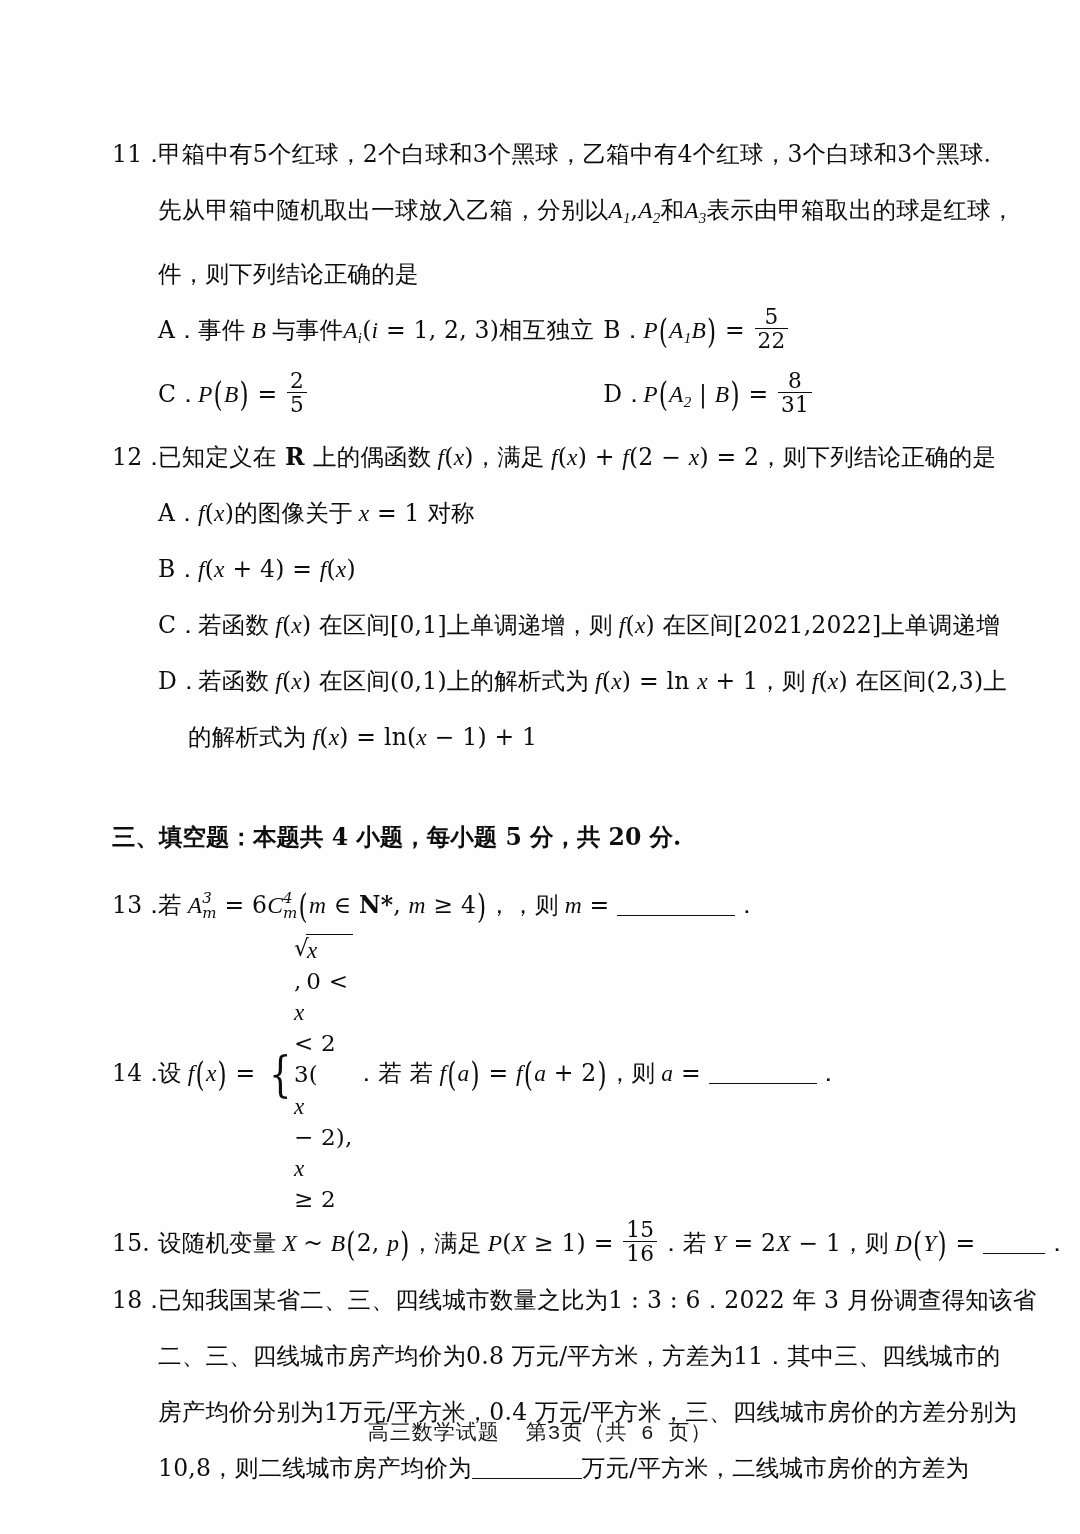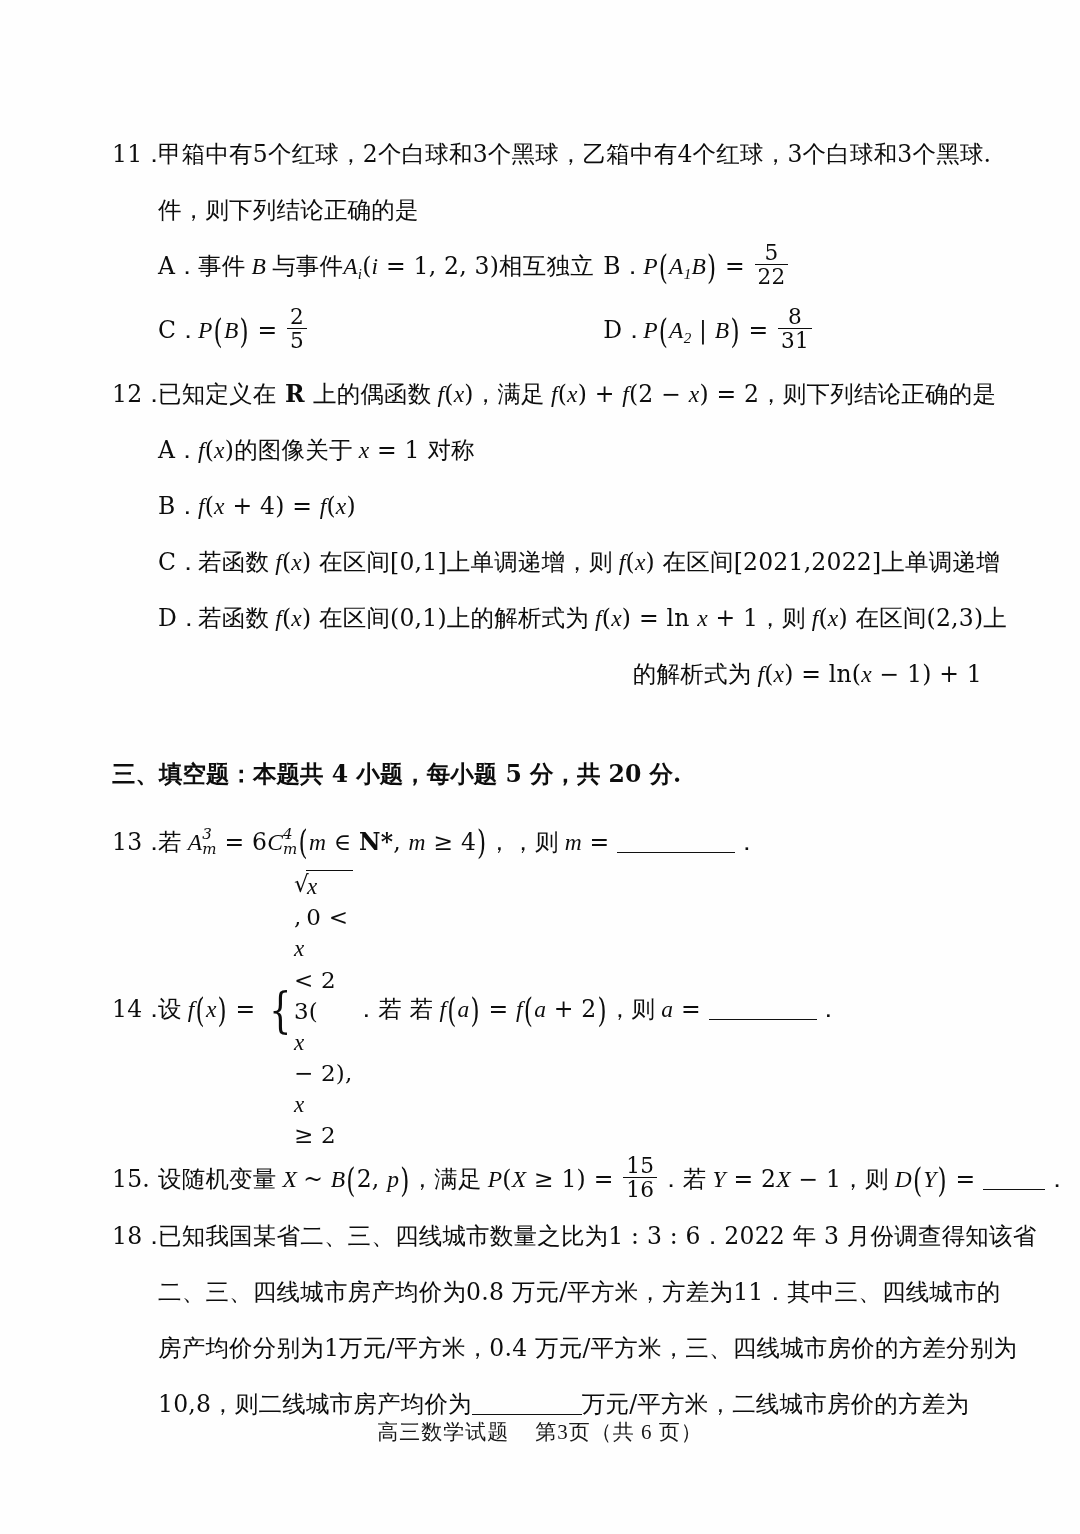"先从甲箱中随机取出一球放入乙箱，分别以A1,A2和A3表示由甲箱取出的球是红球，" div.qline { html: none -> <div> <span>先从甲箱中随机取出一球放入乙箱，分别以</span><span>A<sub>1</sub></span><span>,</span><span>A<sub>2</sub></span><span>和</span><span>A<sub>3</sub></span><span>表示由甲箱取出的球是红球，</span> </div> }
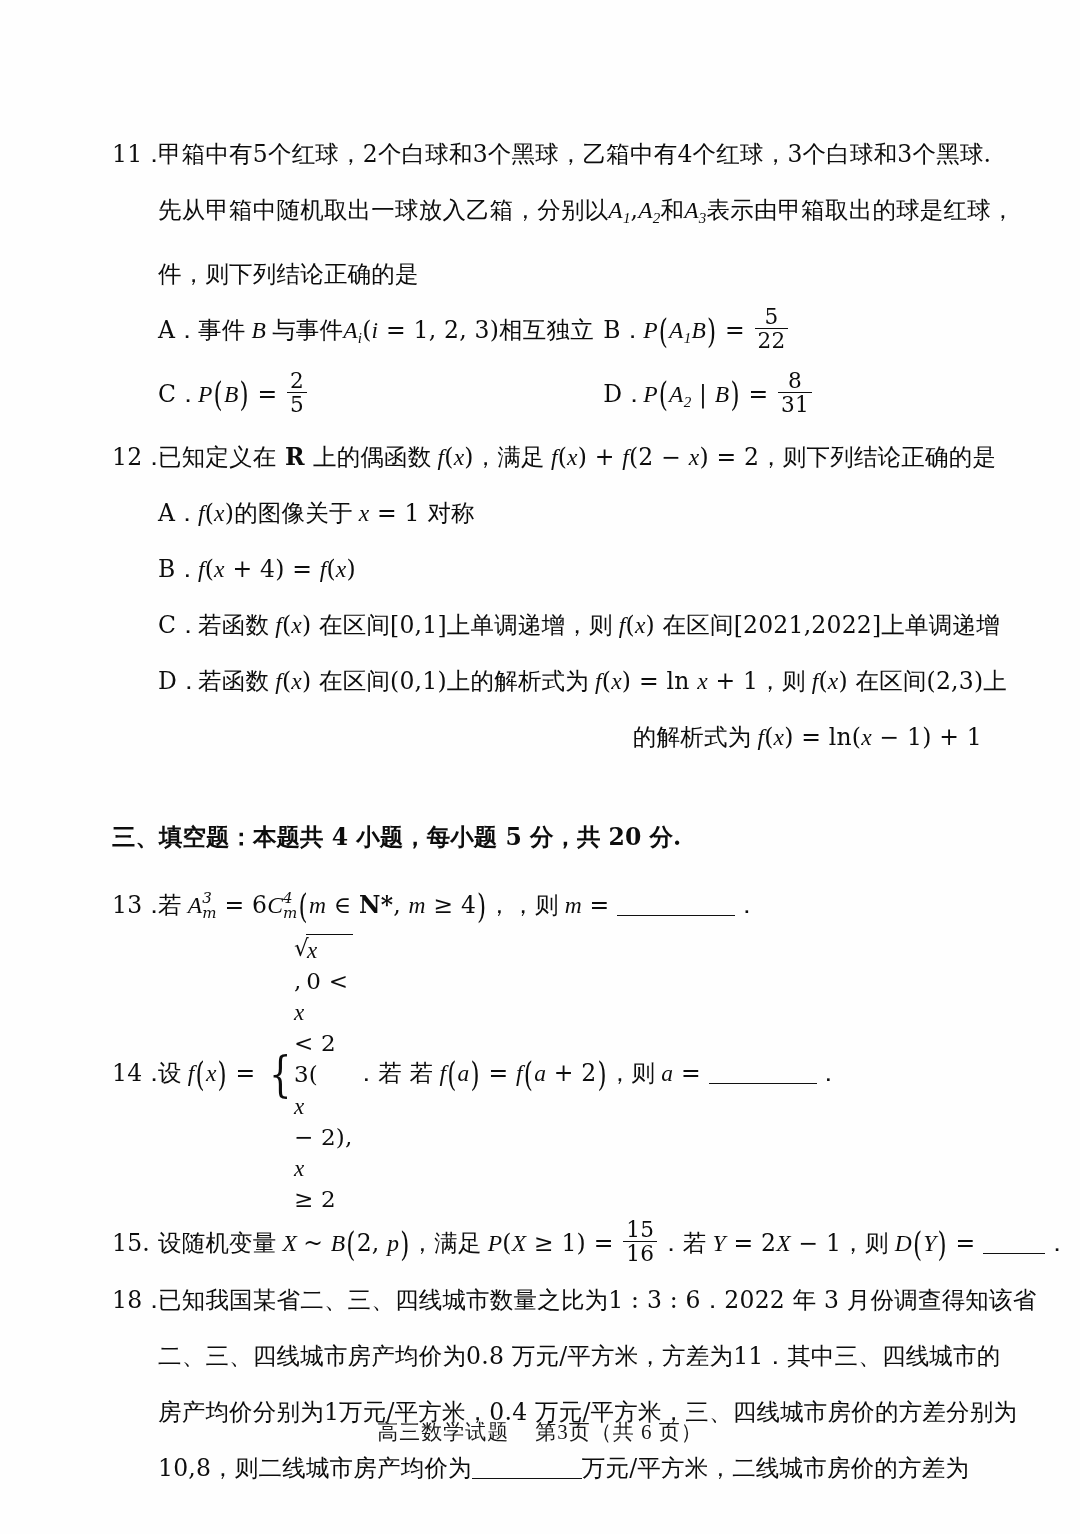"的解析式为 f(x) = ln(x −" .indent2 { text-align: right -> none }
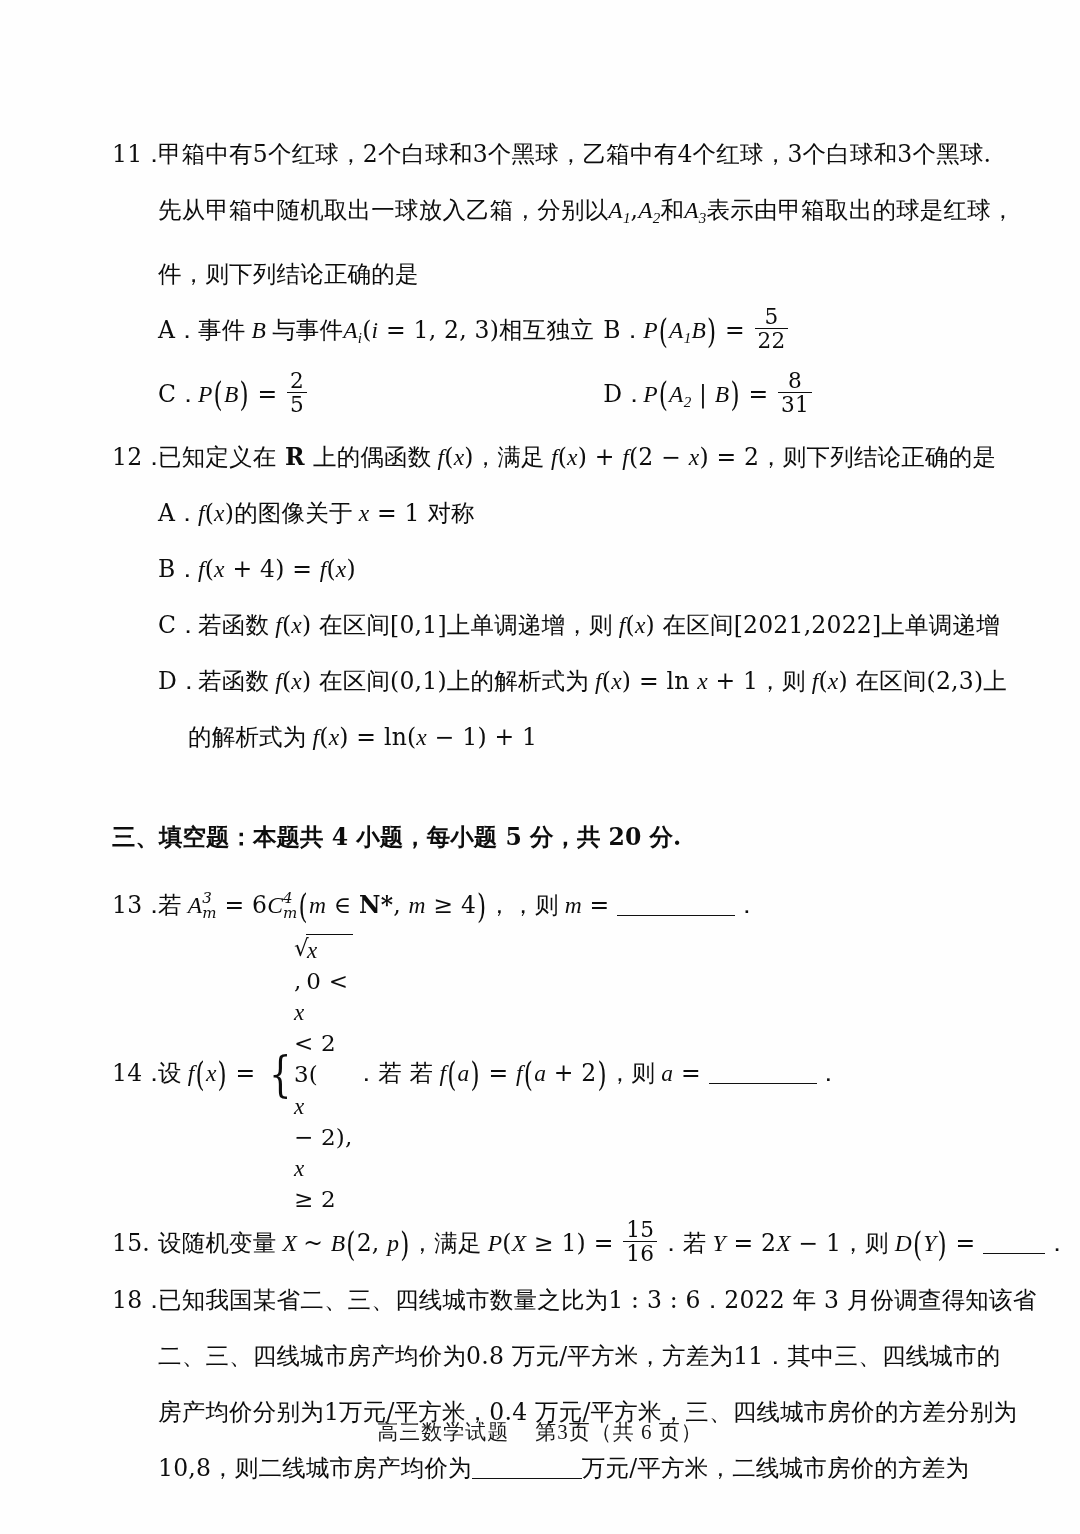"高三数学试题 第3页（共 6 页）" .footer { font-family: Liberation Serif, serif -> Liberation Mono, monospace }
